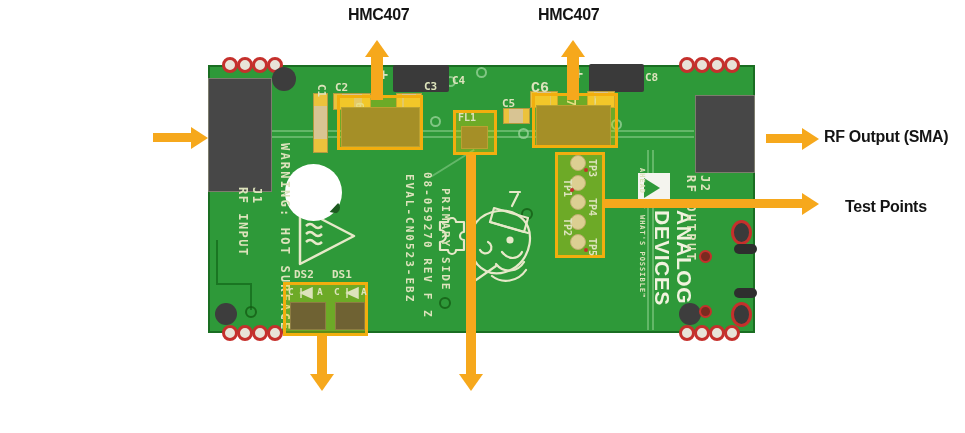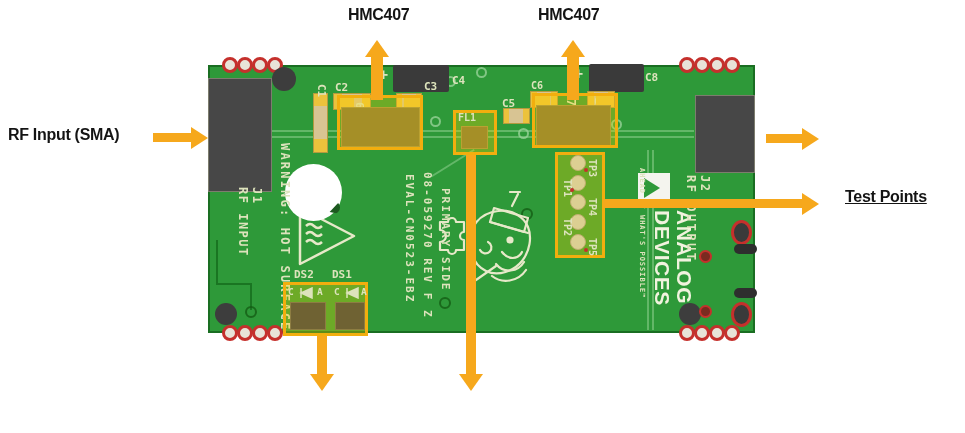"C6" div.a { font-family: none -> Liberation Mono, monospace; font-size: 10px -> 15px }
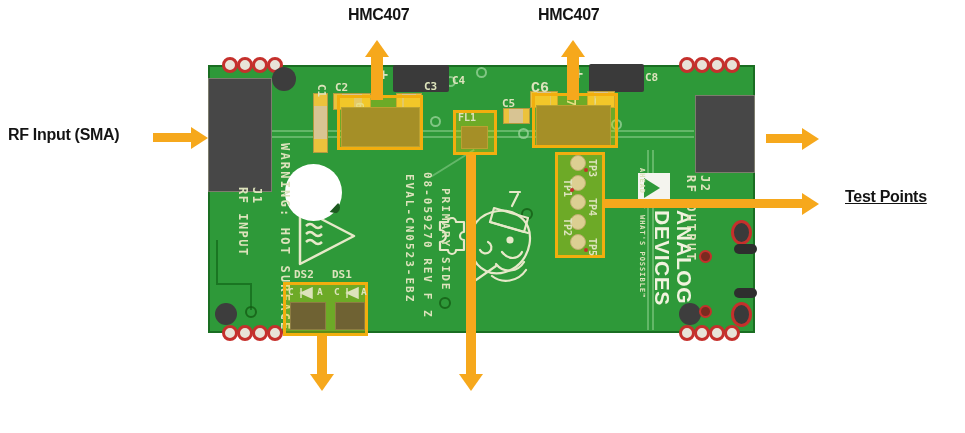"RF Input (SMA)" div.a { html: <div>RF Input (SMA)</div> -> none }
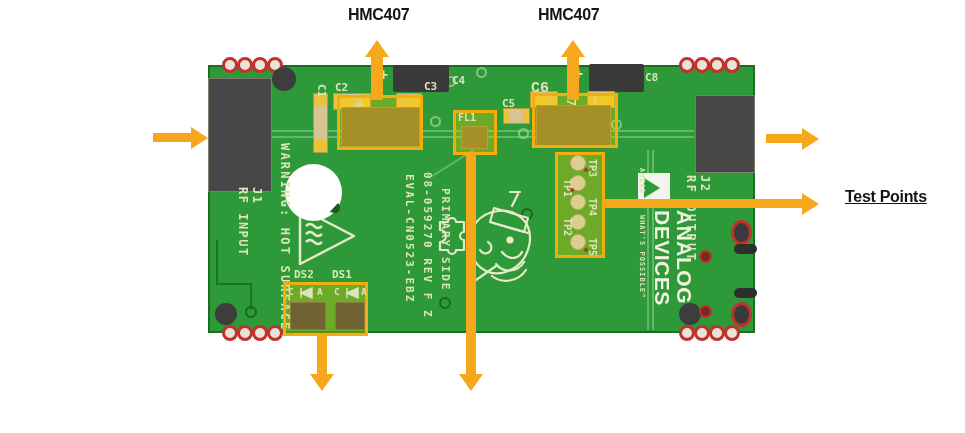"RF Output (SMA)" div.a { html: none -> <div>RF Output (SMA)</div> }
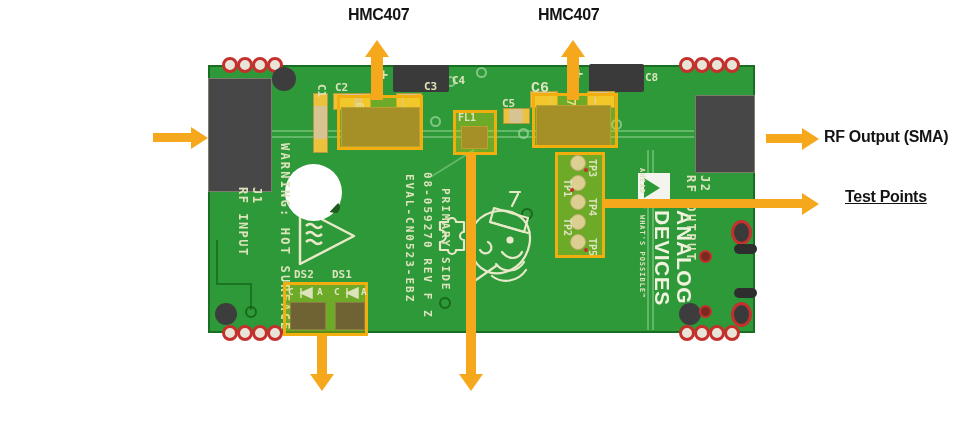"Test Points" div.a { text-decoration: underline -> none; top: 188px -> 198px }
